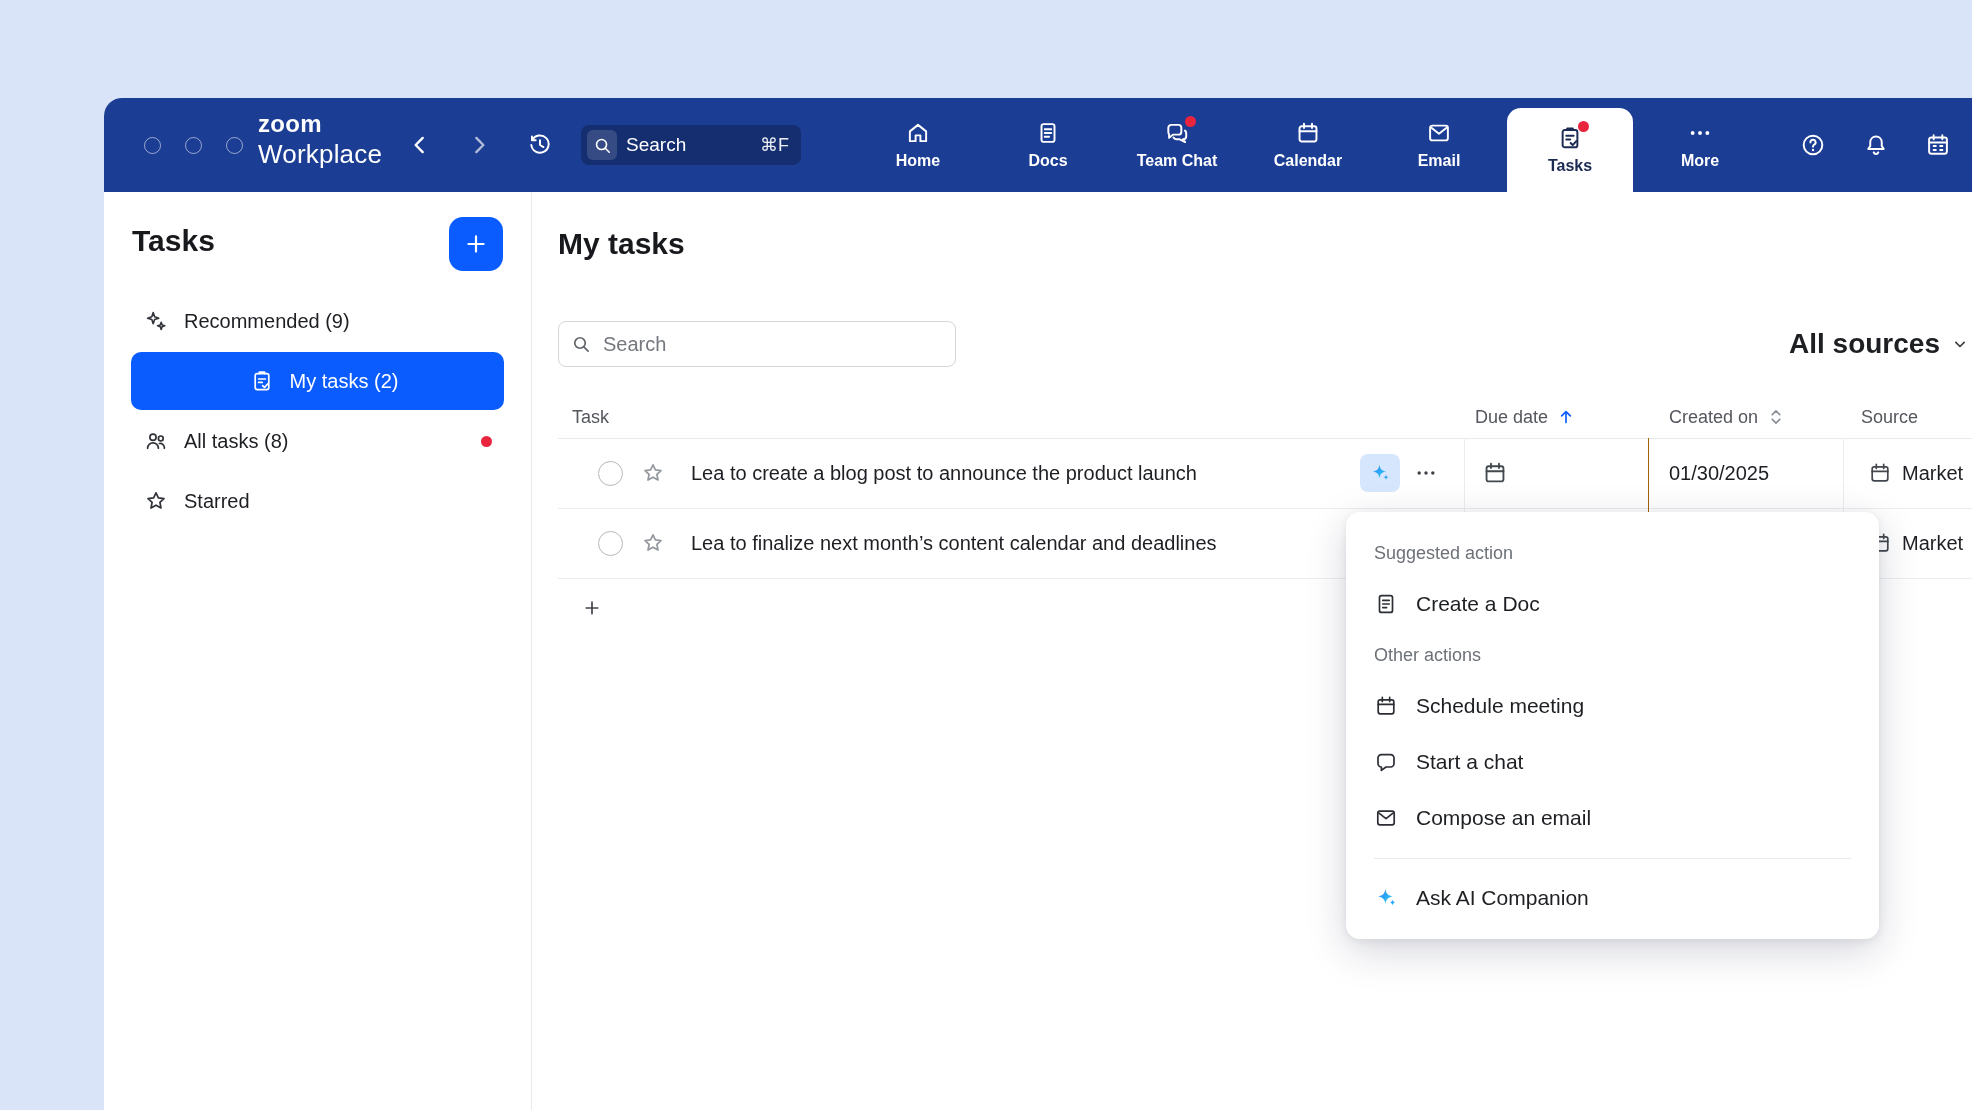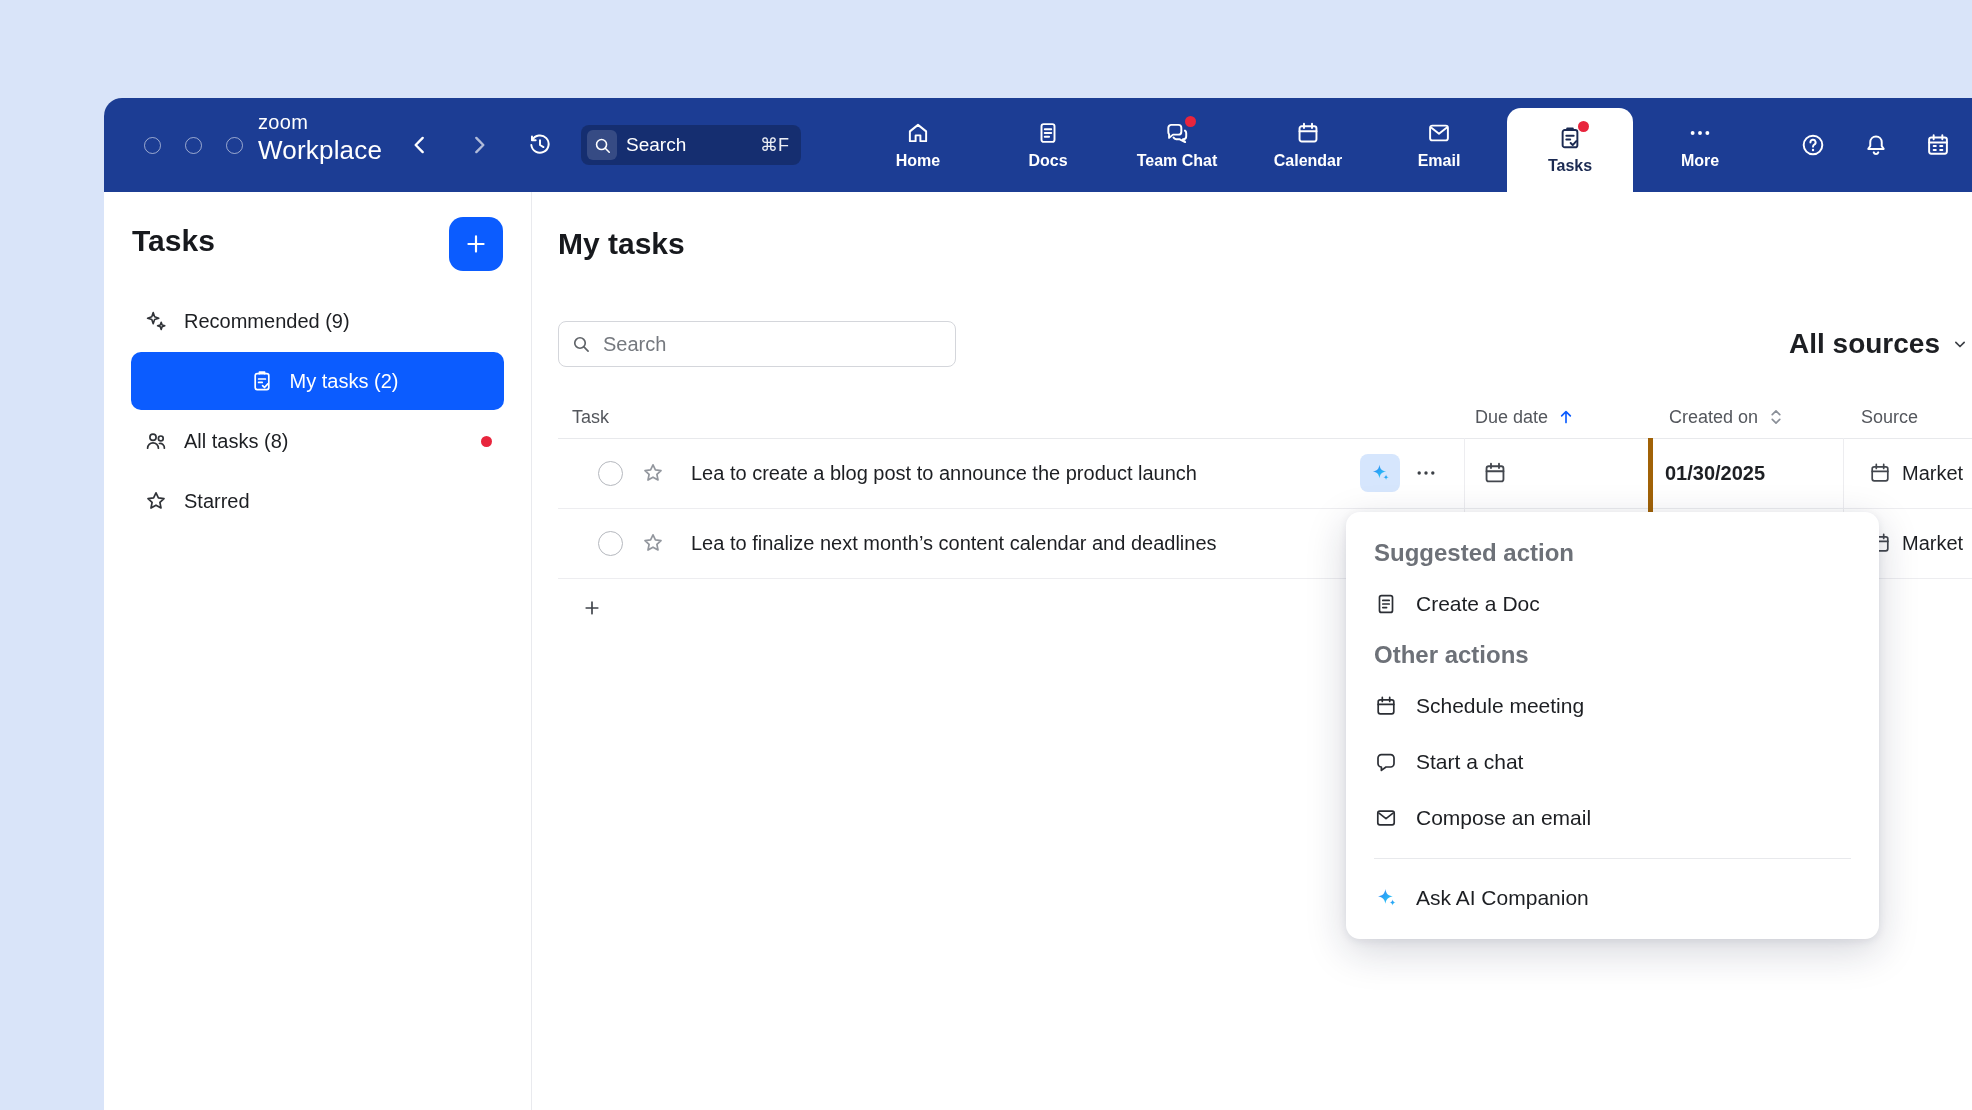"zoom" .logo-zoom { font-size: 20px -> 24px; font-weight: 400 -> 700 }
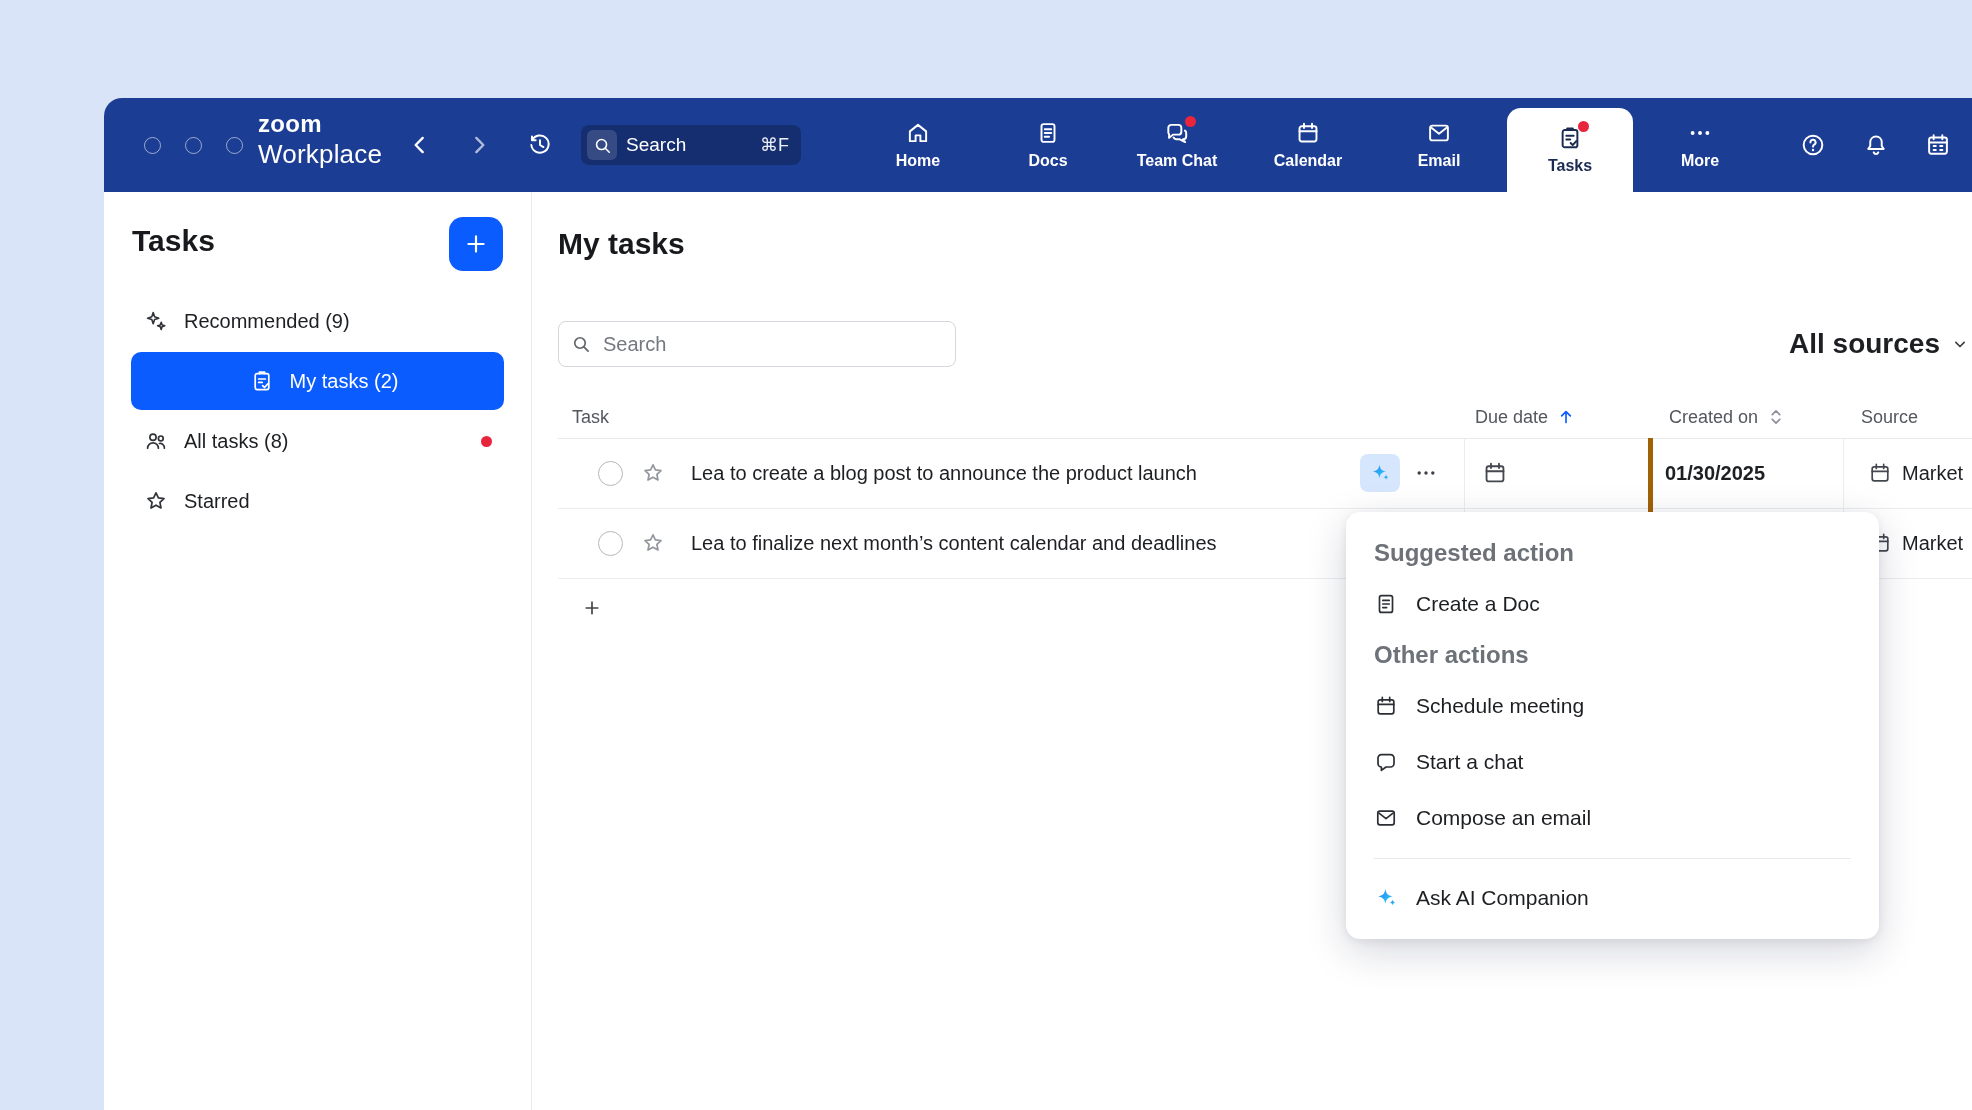"01/30/2025" .cell-created { border-left: 5px solid #a16207 -> 1px solid #a16207; font-weight: bold -> none; padding-left: 12px -> 20px }
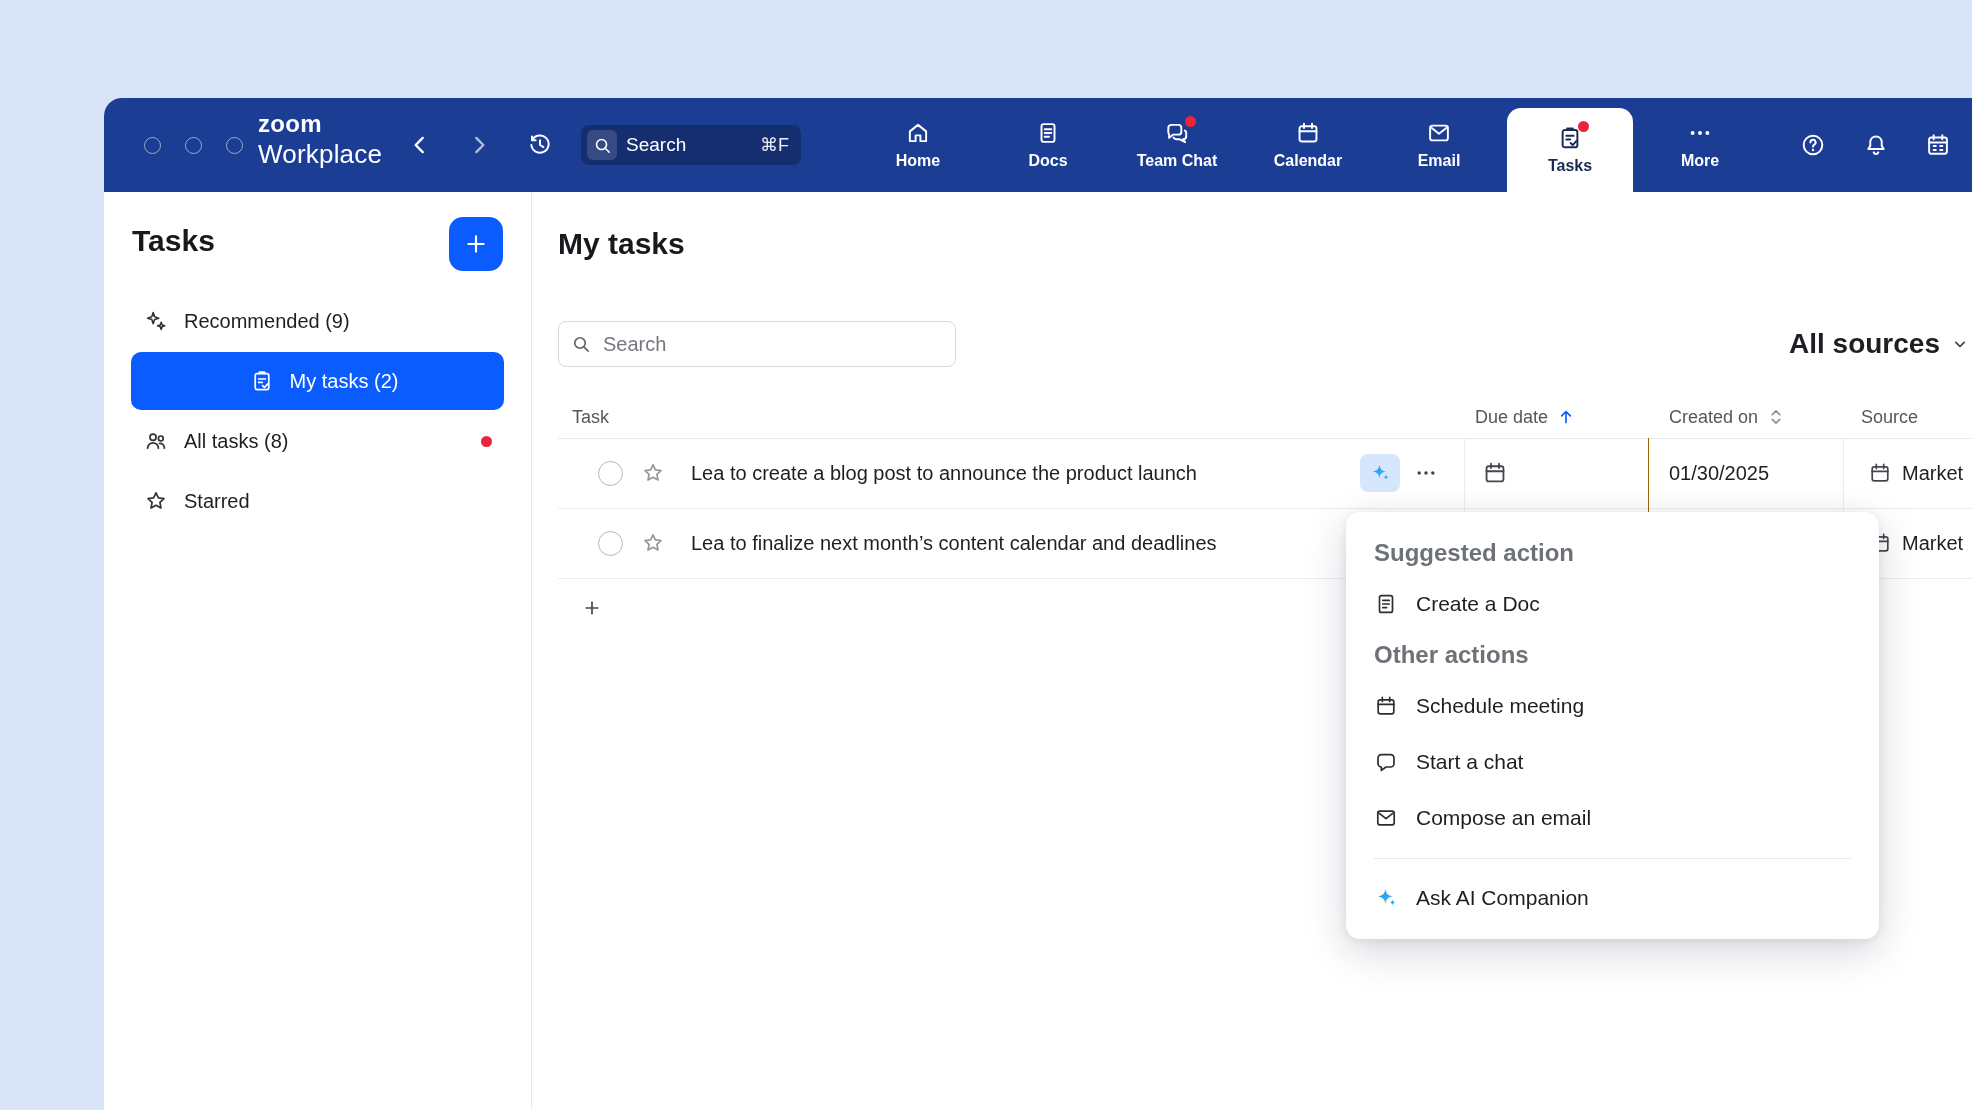"Suggested action" .menu-label { font-size: 24px -> 18px; font-weight: bold -> none }
